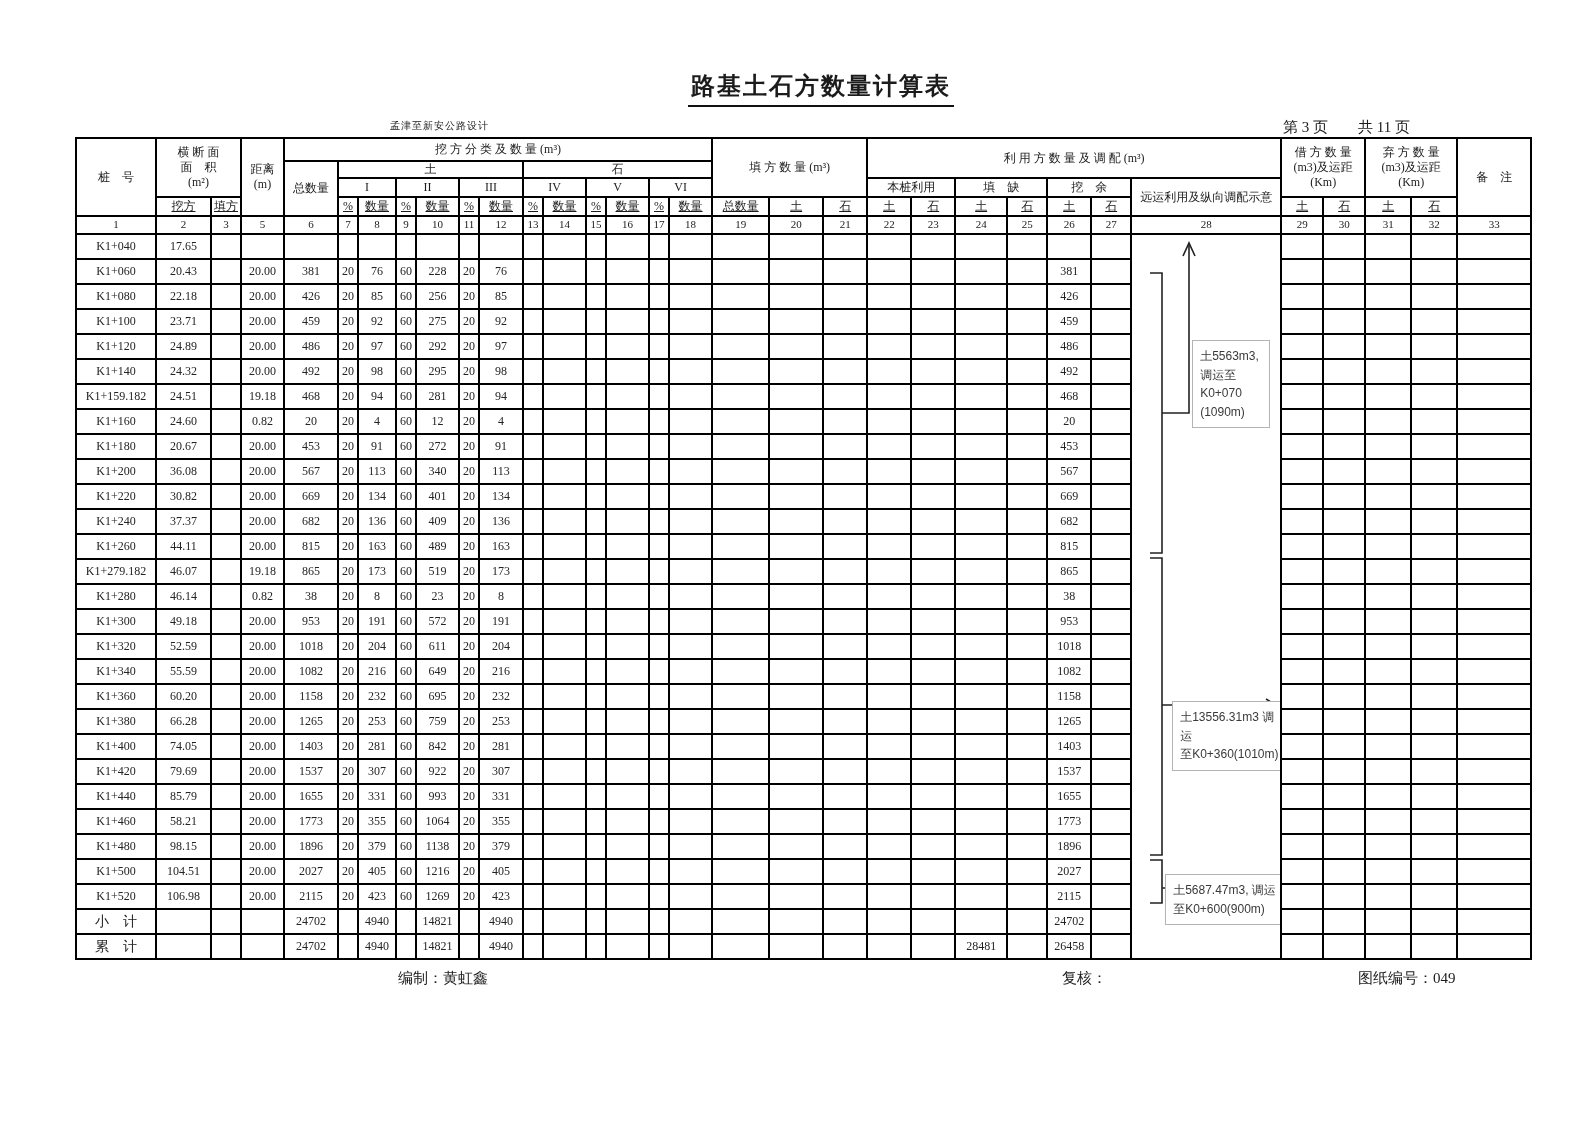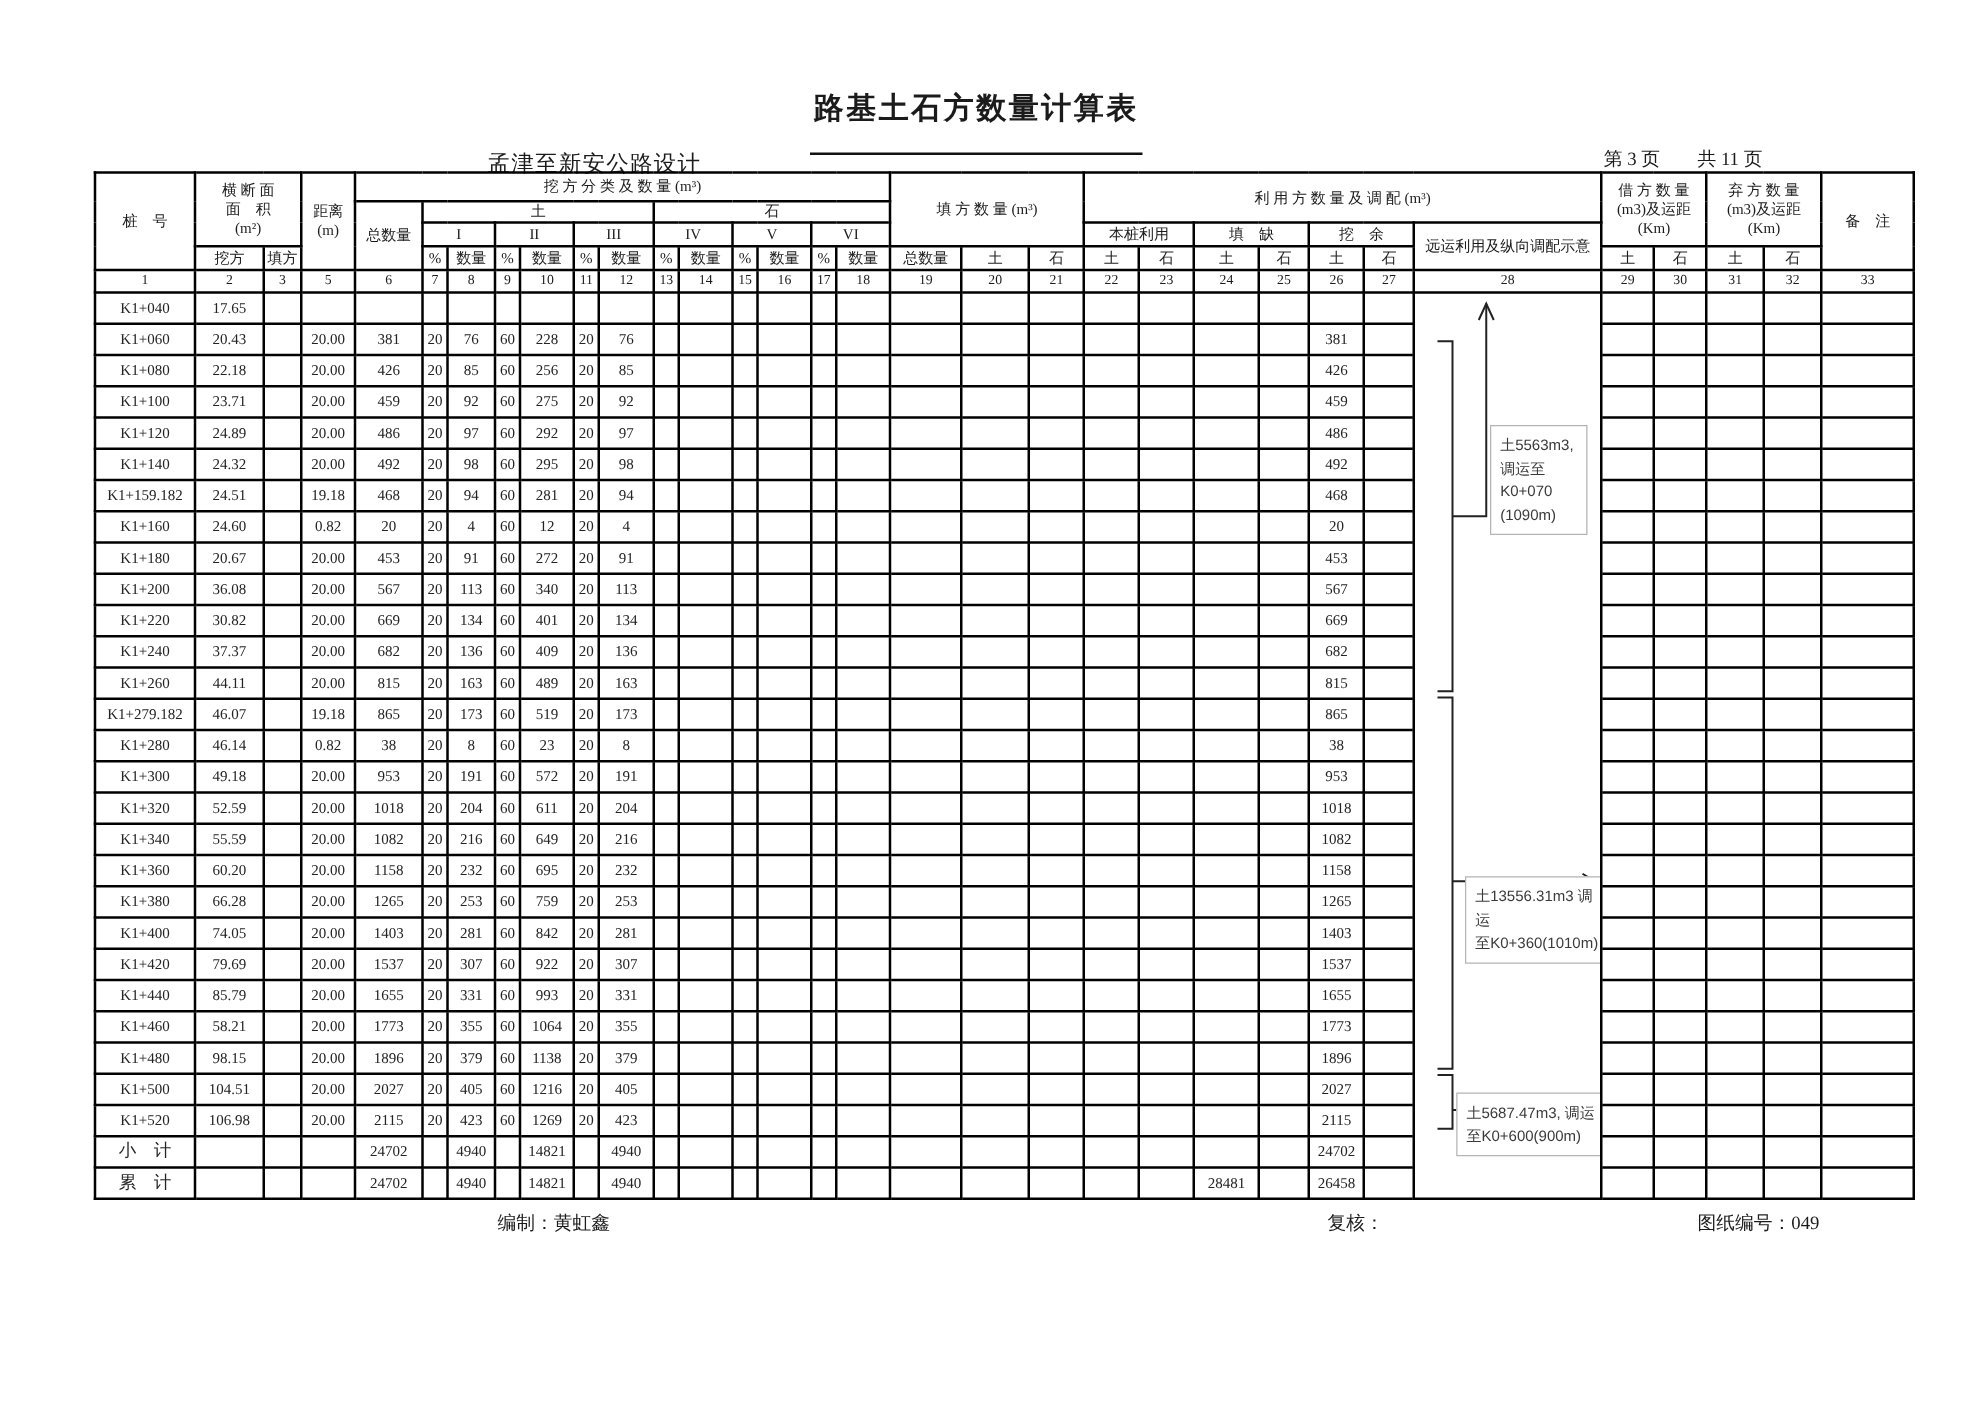"路基土石方数量计算表" .doc-title { left: 648px -> 688px; padding: 0 3px 20px 3px -> 0 3px 3px 3px }
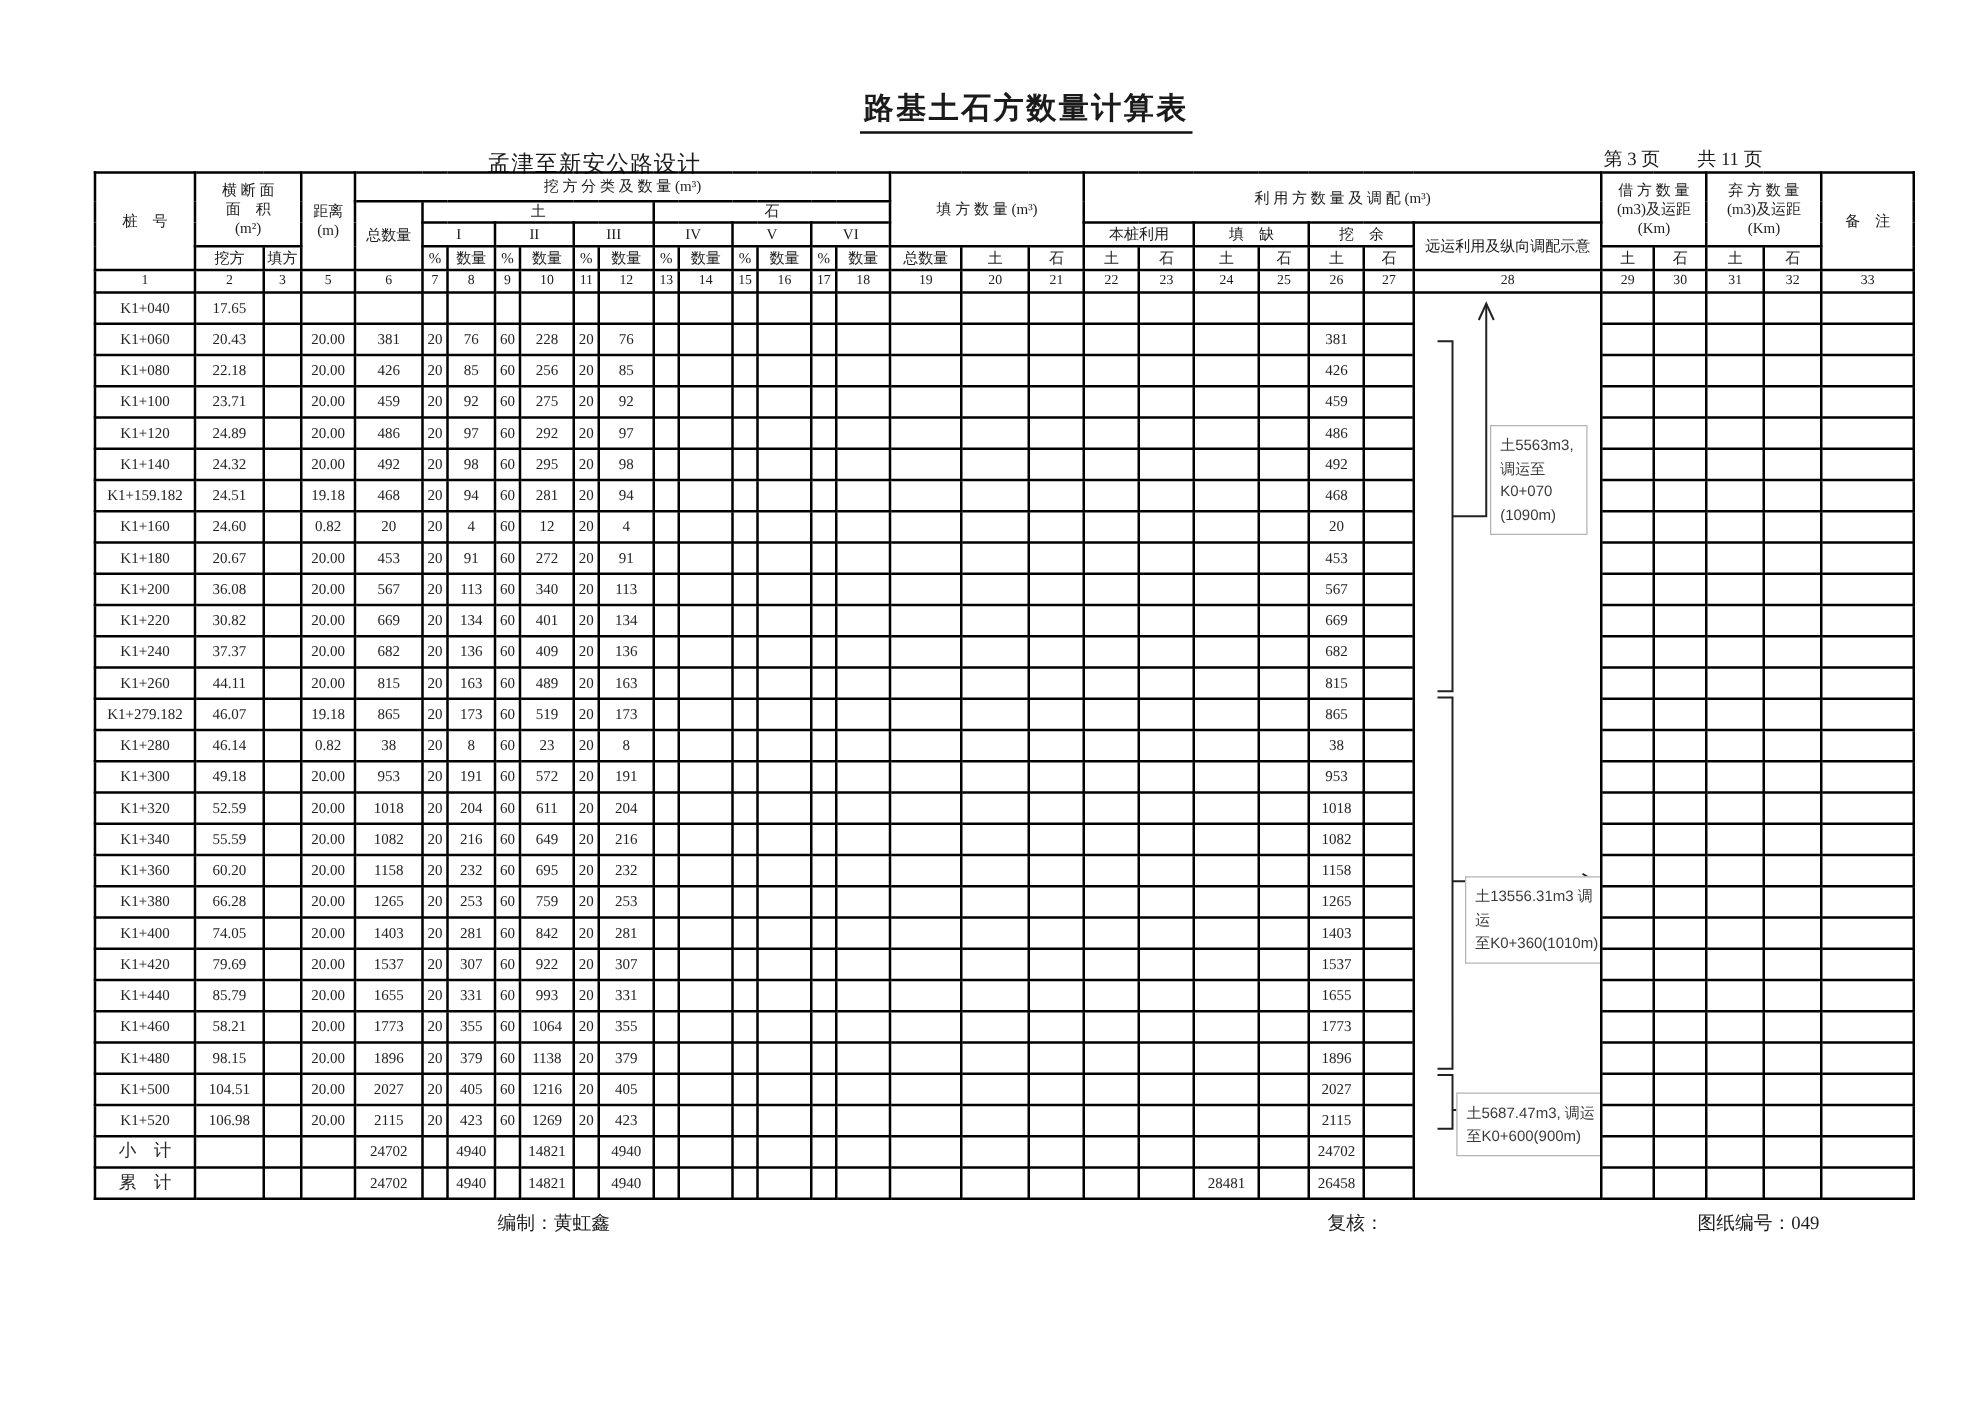"孟津至新安公路设计" .subtitle { font-size: 18px -> 10px }
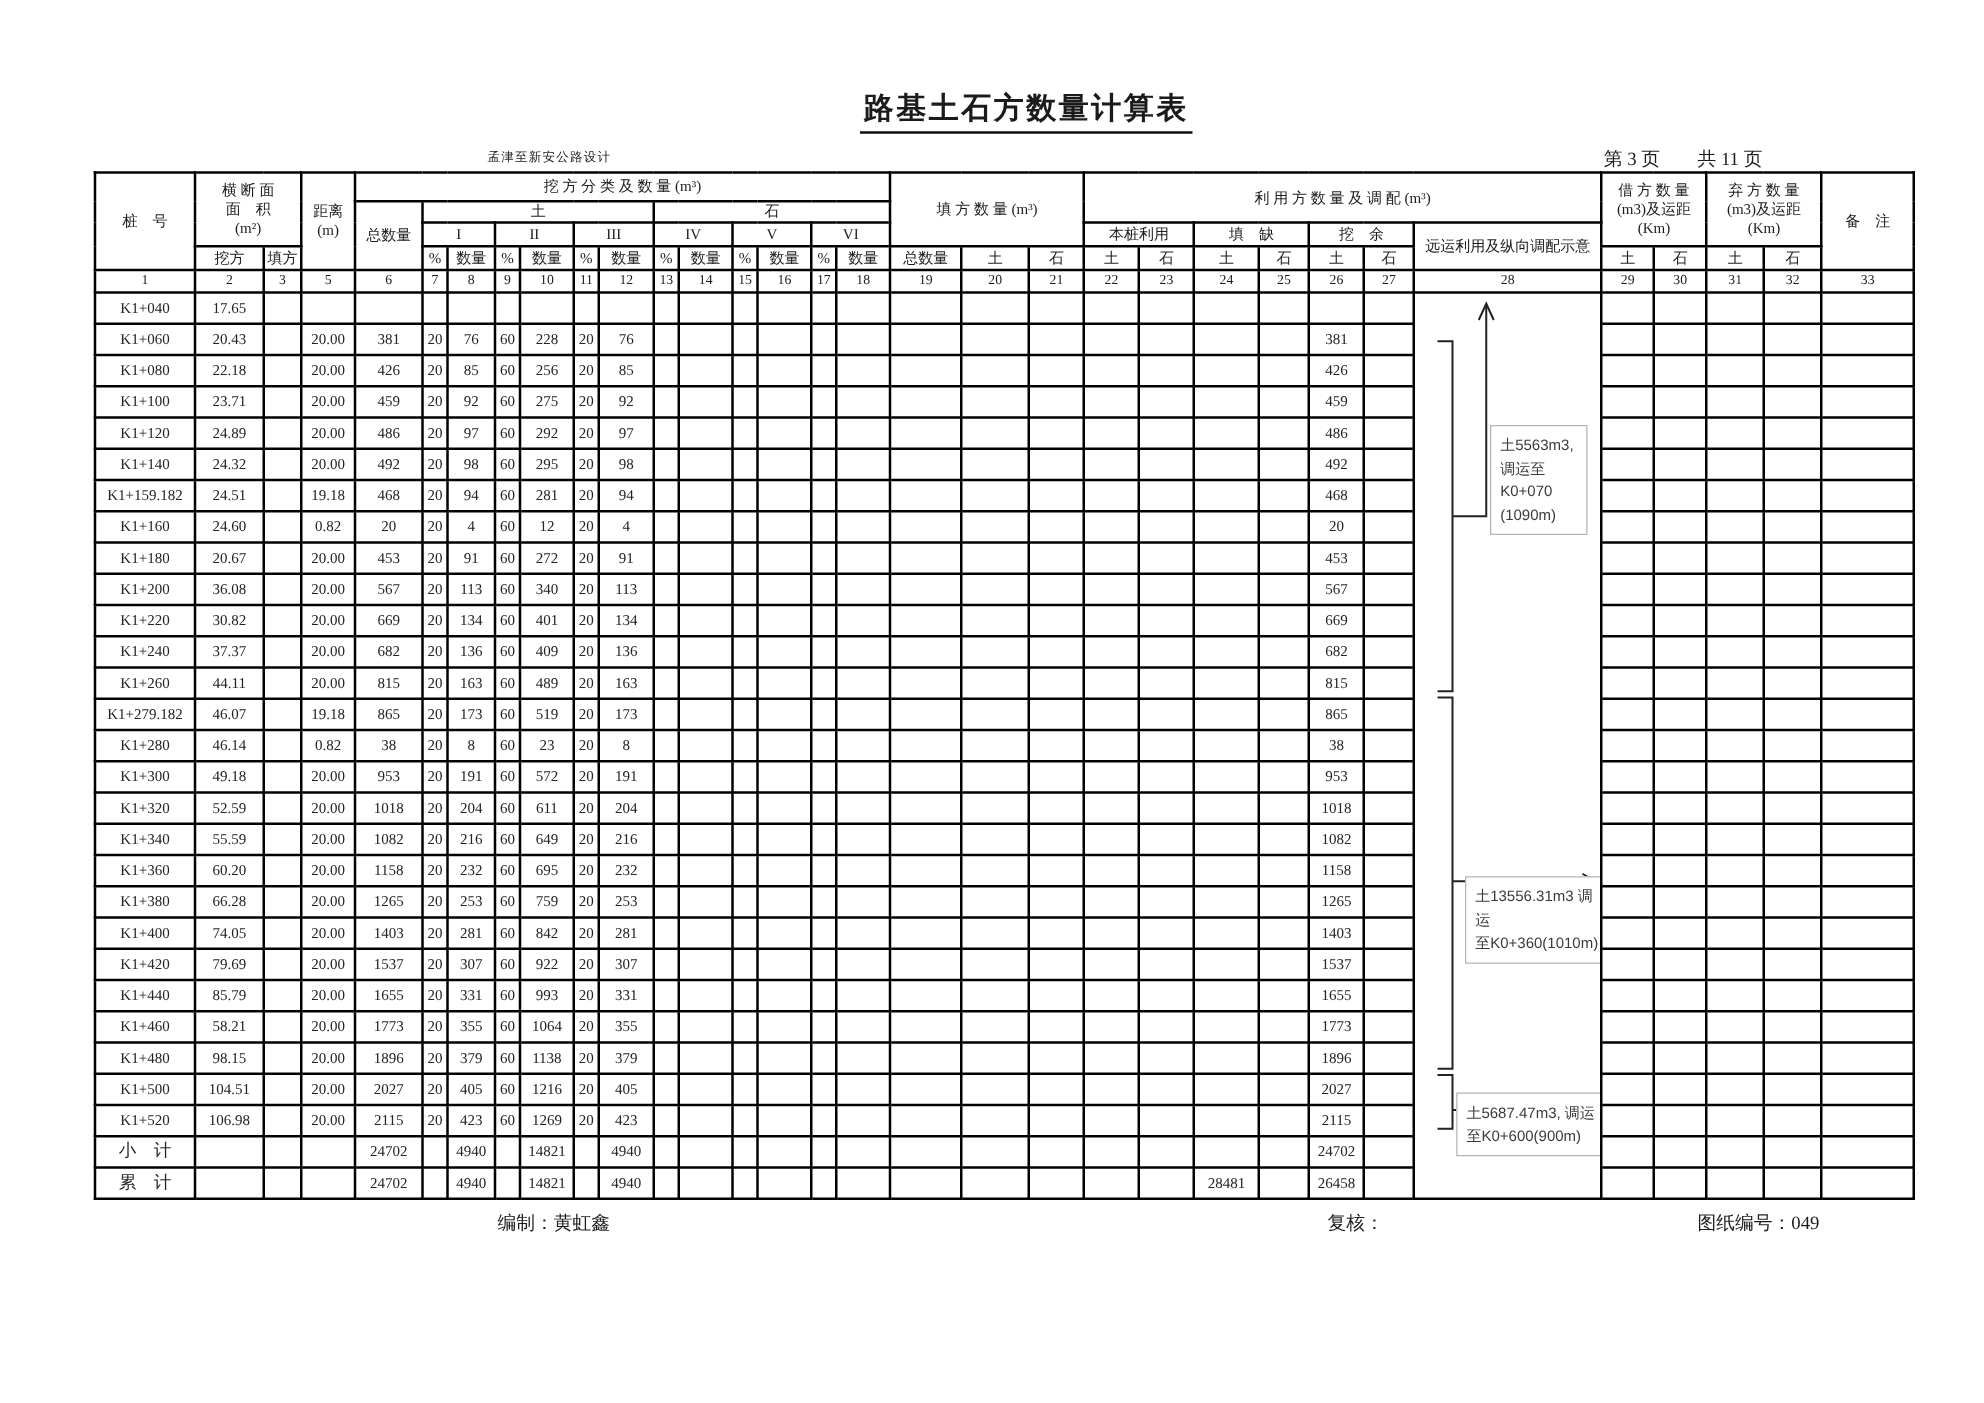"挖方" tr.h4 { text-decoration: none -> underline }
